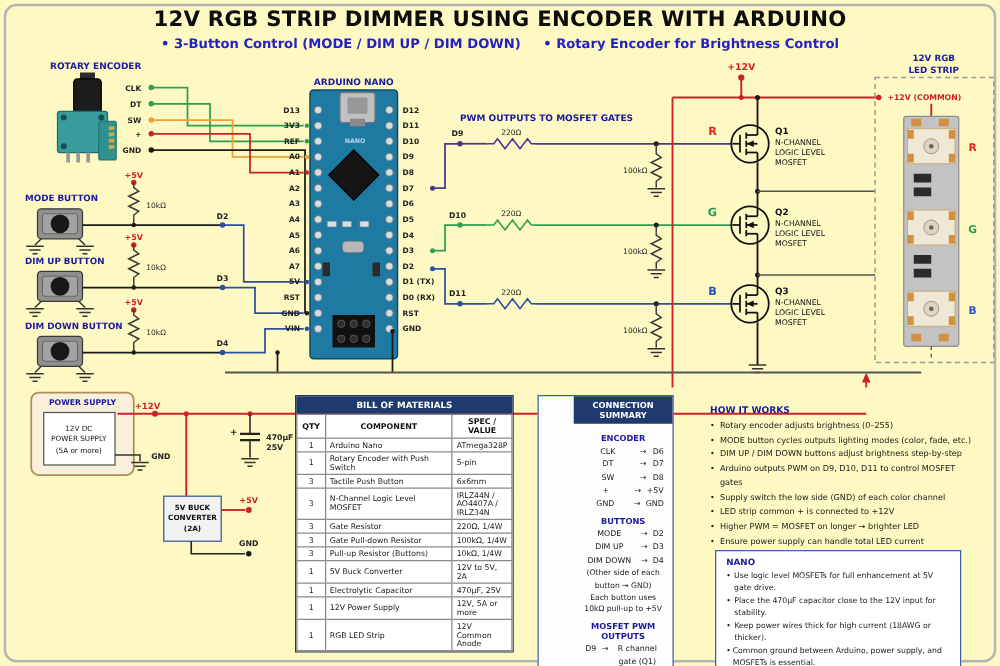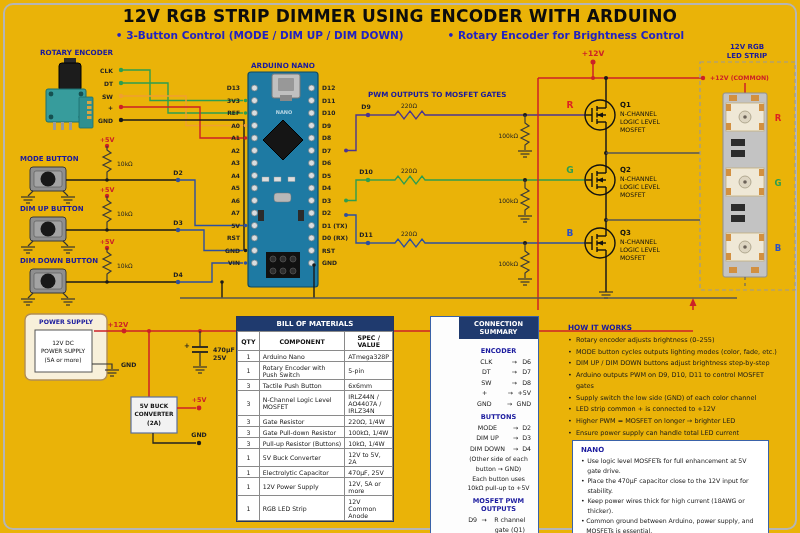"12V RGB STRIP DIMMER USING" .page { background: #eab308 -> #fef9c3 }
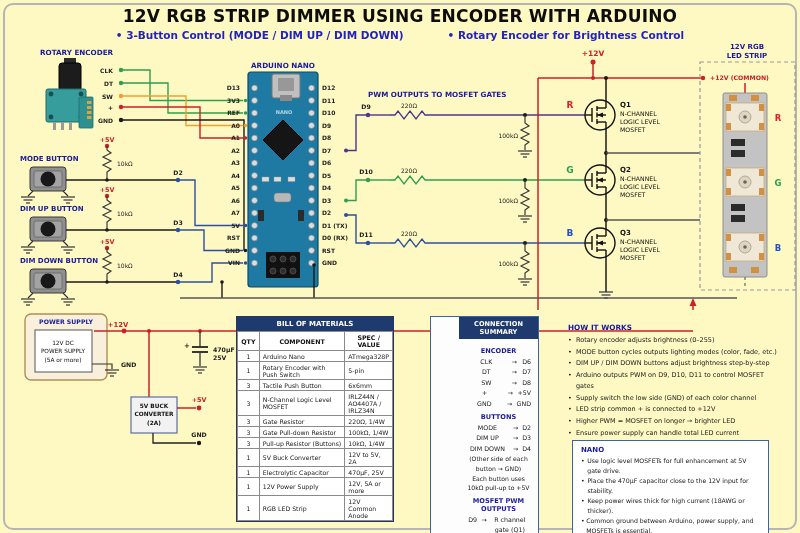"• 3-Button Control (MODE /" .subtitle span { margin: 0 22px -> 0 9px }
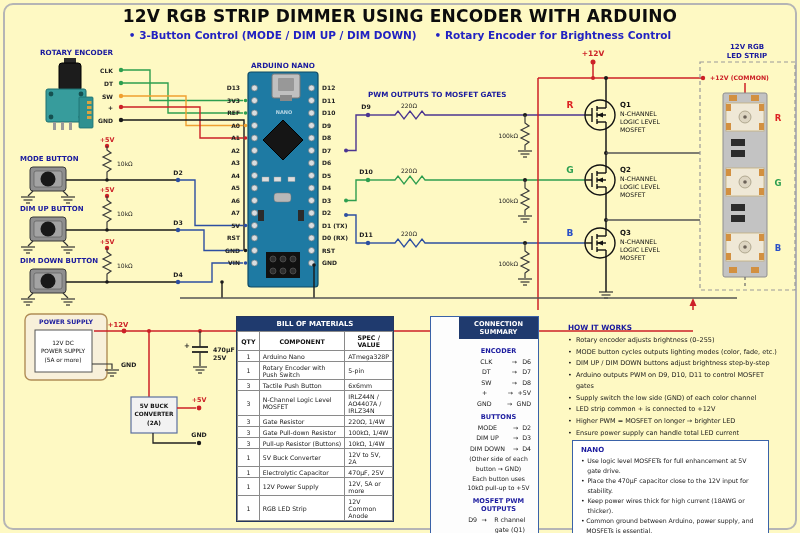"BILL OF MATERIALS" .bom { width: 158px -> 175px }
